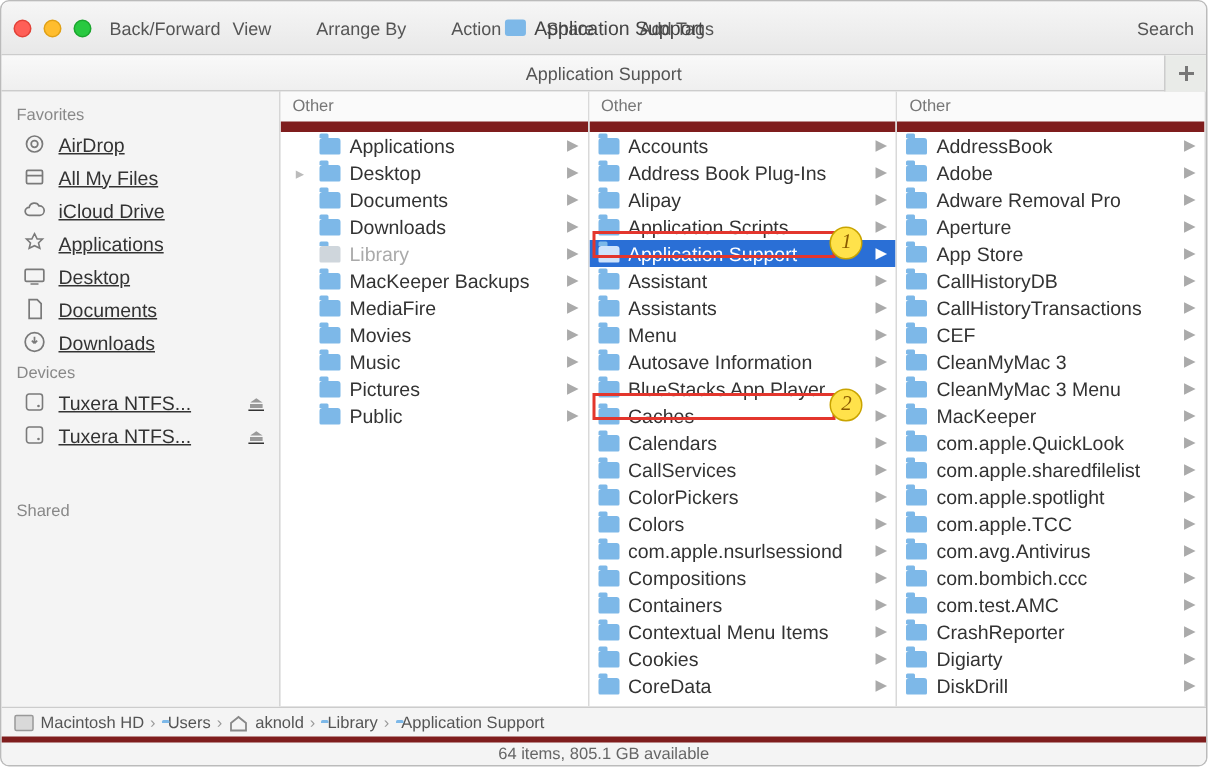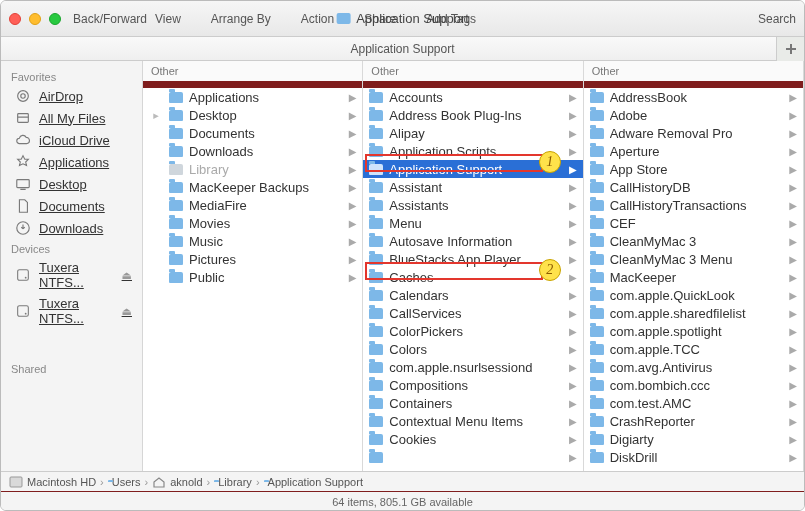"Favorites" .sidebar { width: 142px -> 186px }
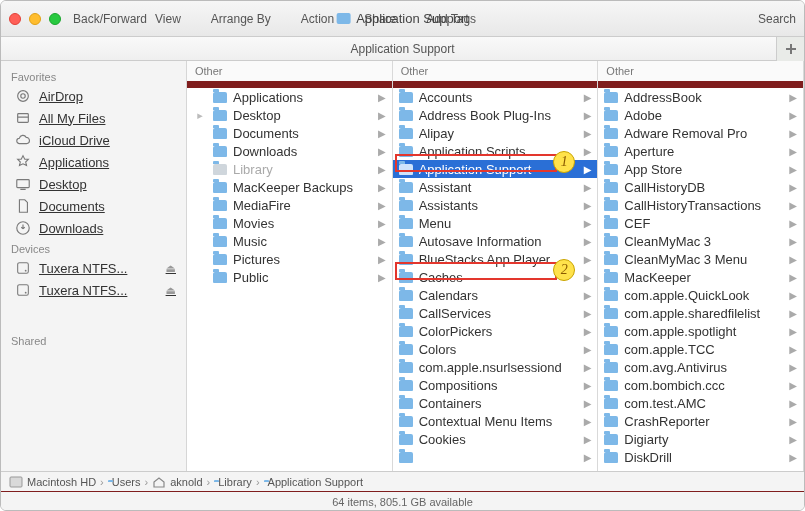"CoreData" span.lbl { html: none -> <span>CoreData</span> }
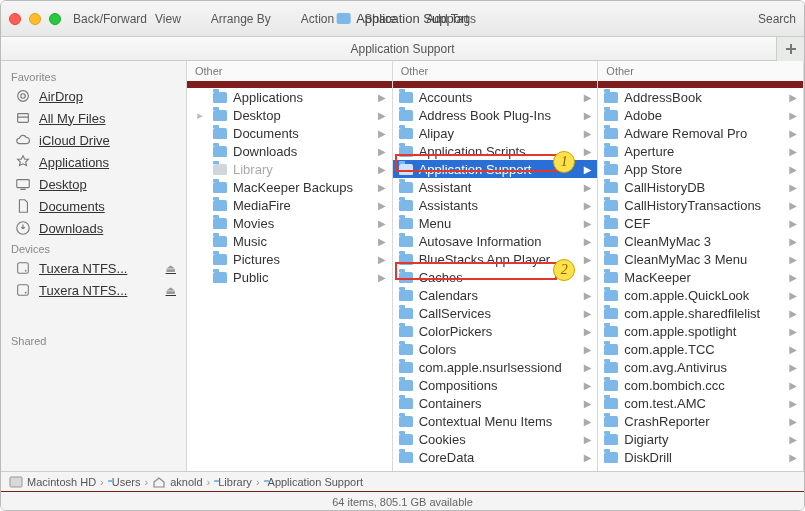"64 items, 805.1 GB available" .status { border-top: 1px solid #7f1d1d -> 4px solid #7f1d1d }
